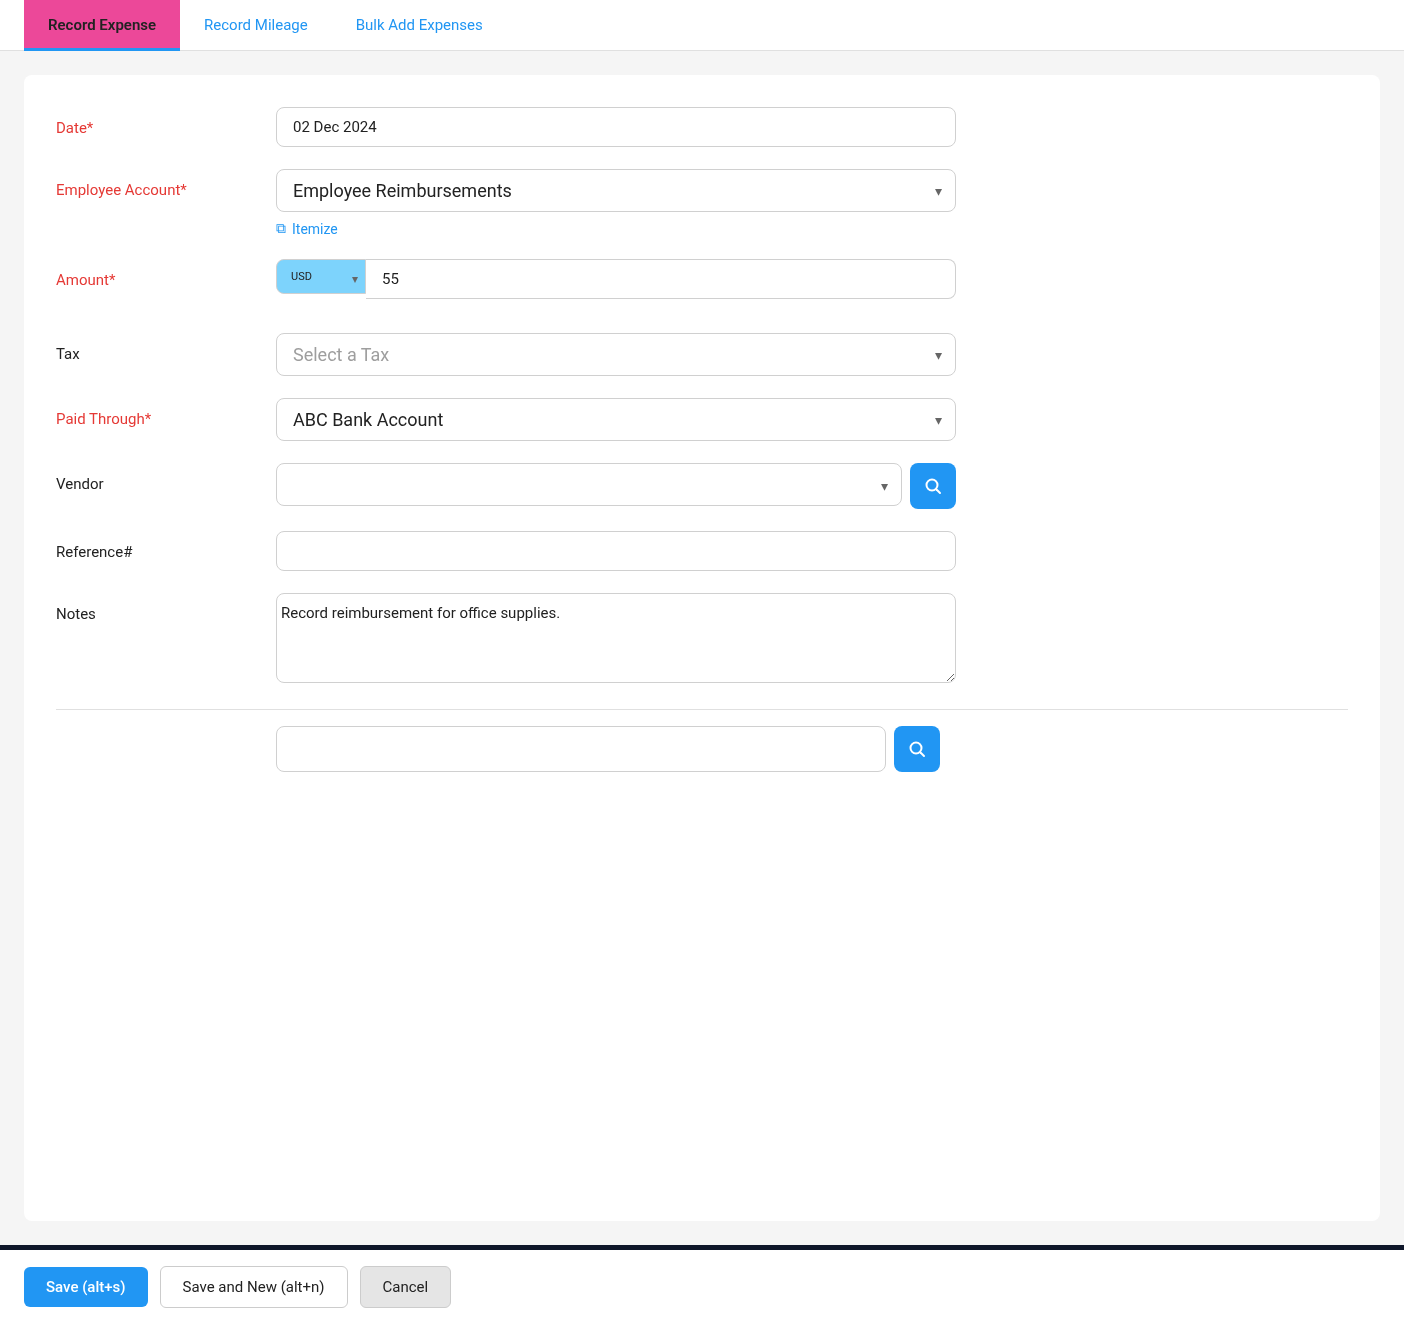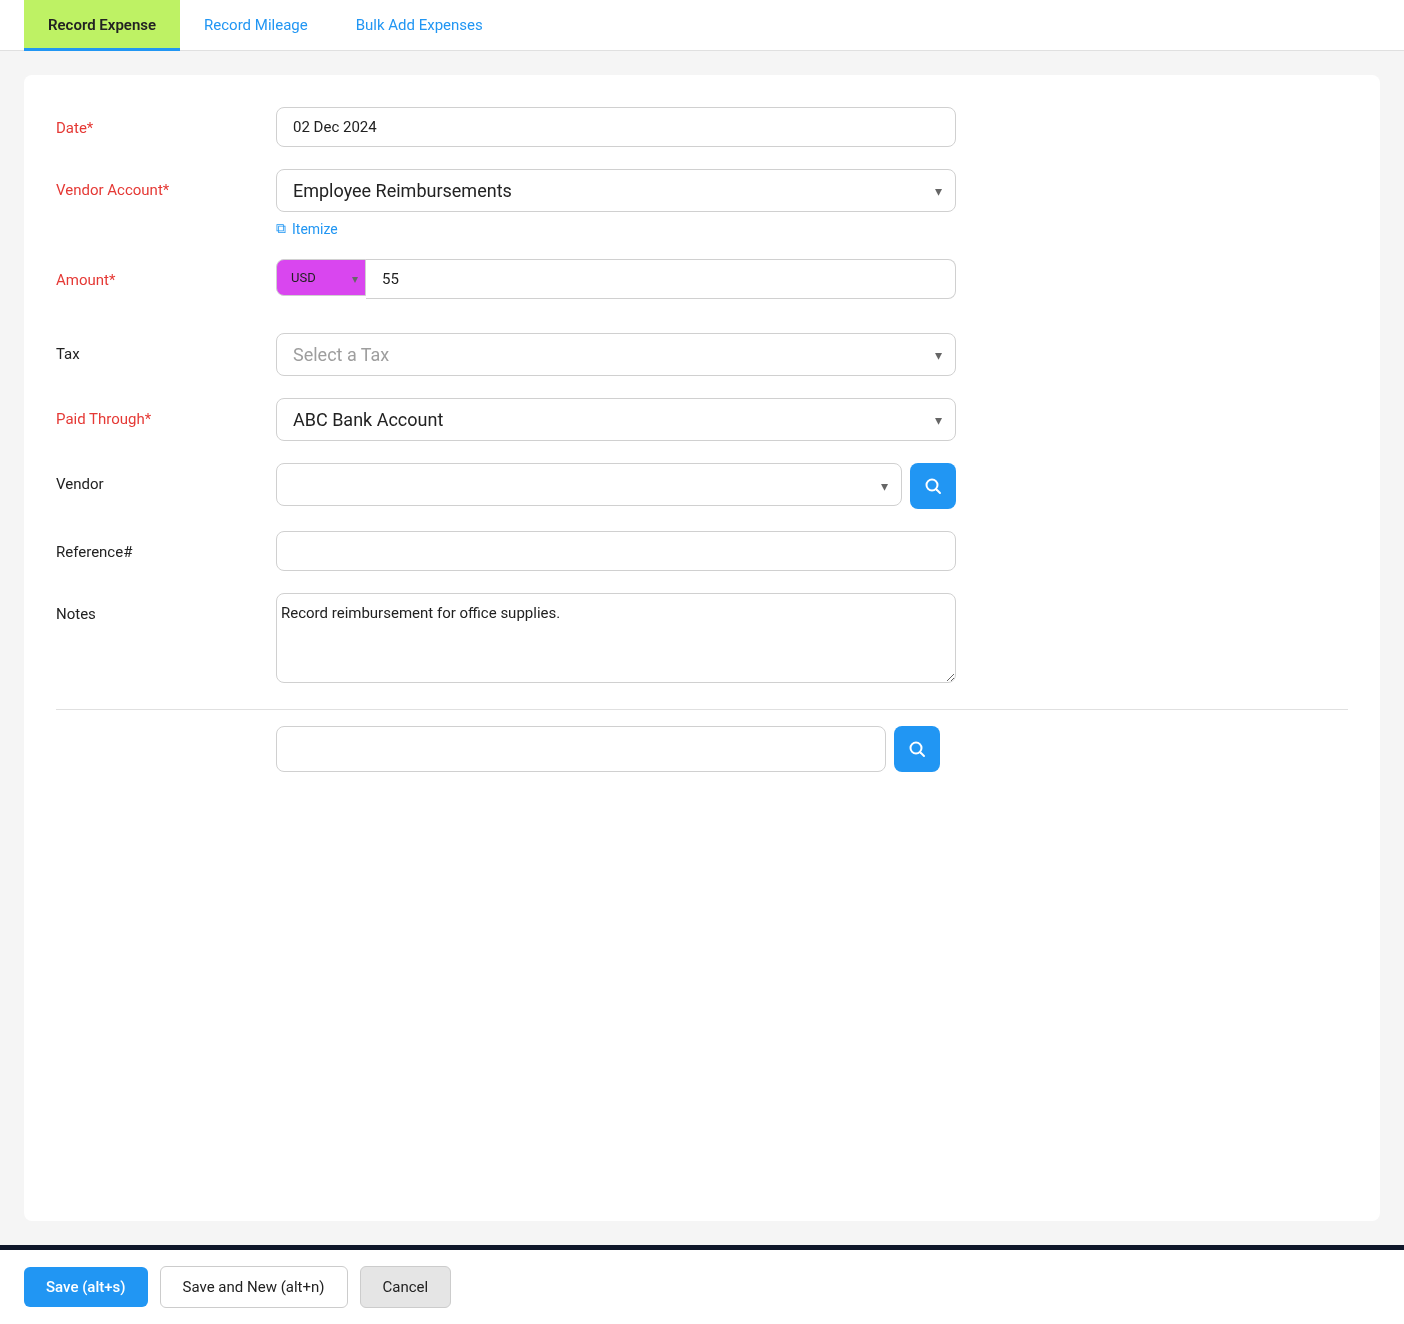"Record Expense" .tab.active { background: #bef264 -> #ec4899 }
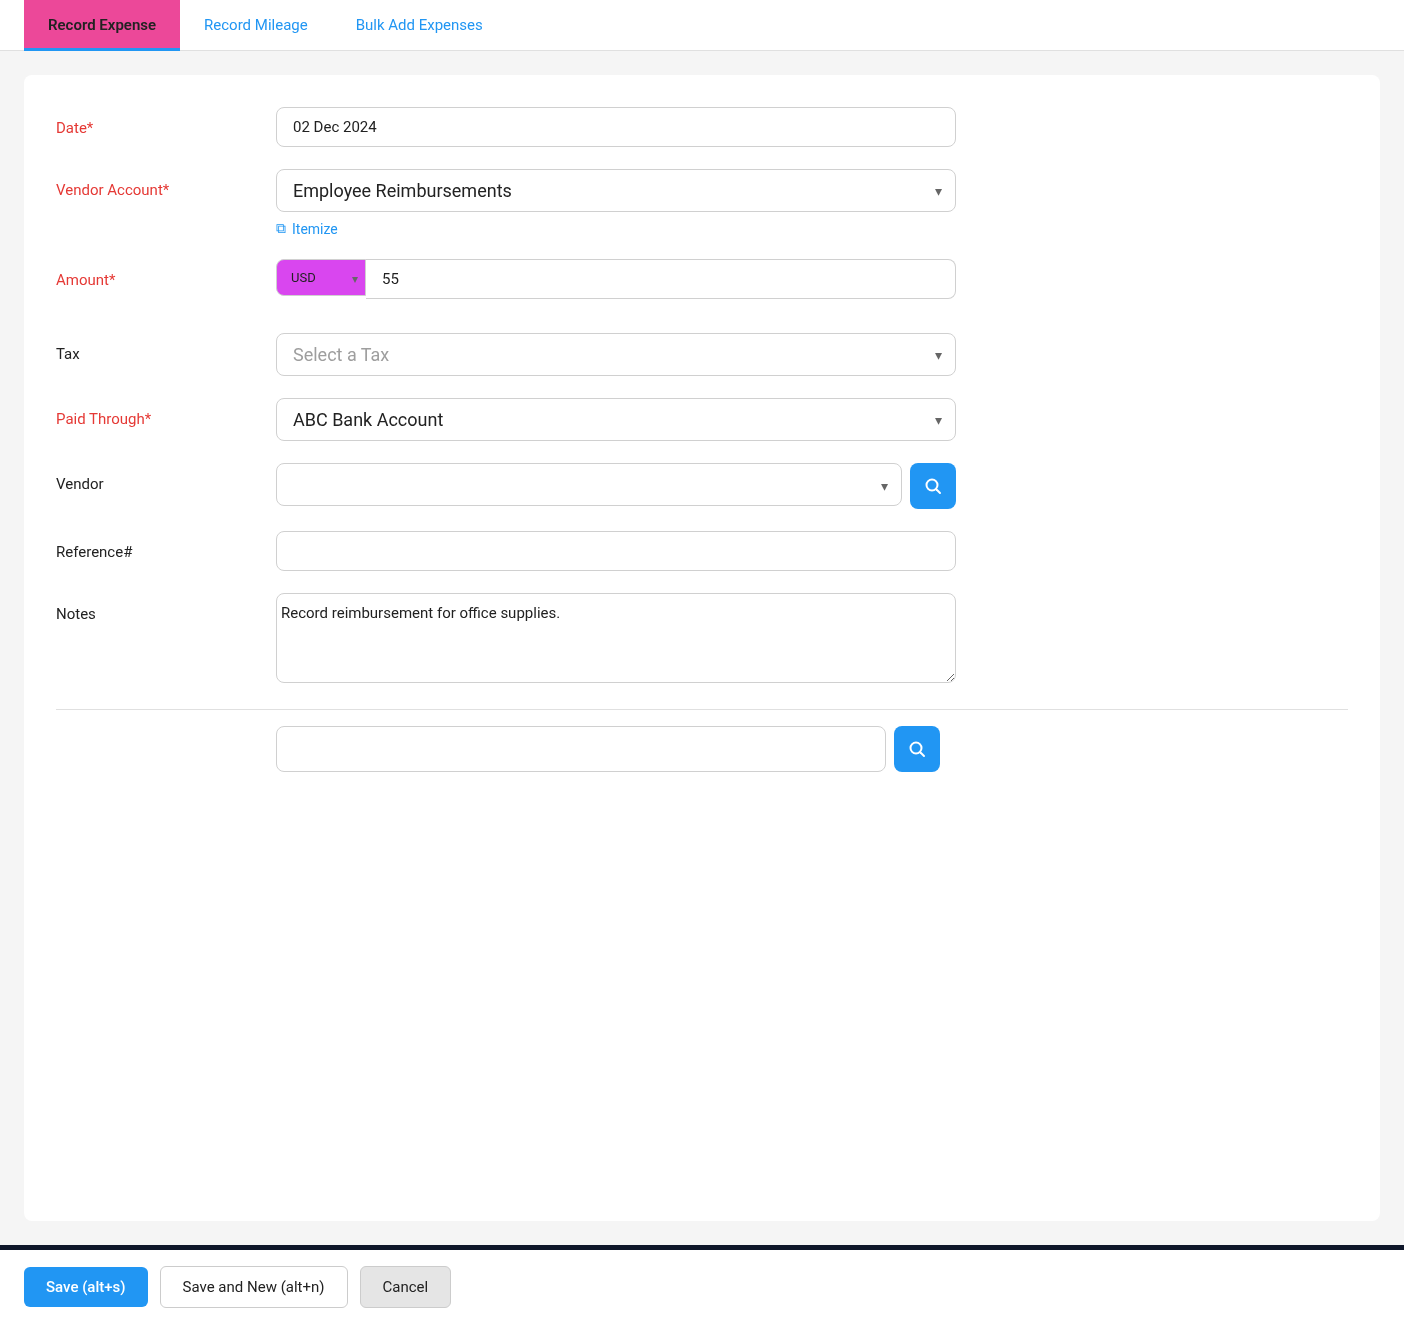"Vendor Account*" label.form-label { text: Vendor -> Employee }
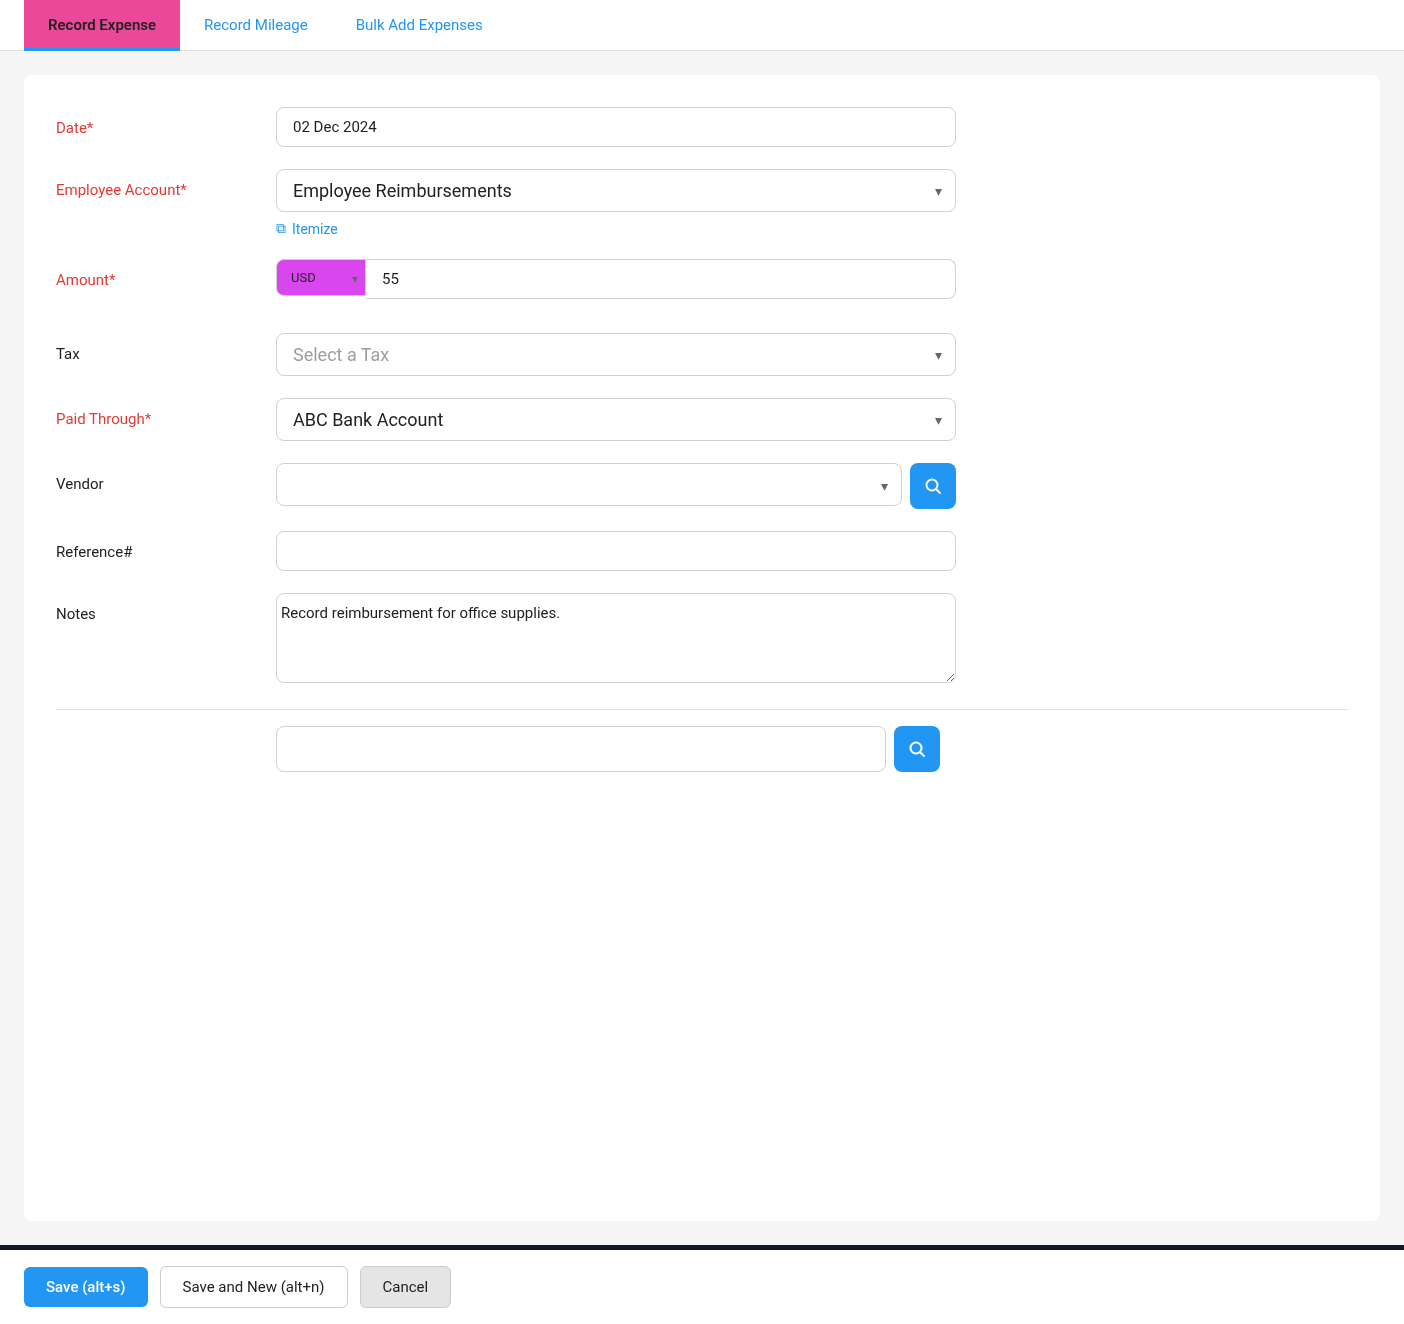"USD" .currency-select { background: #d946ef -> #7dd3fc; font-size: 13px -> 11px }
